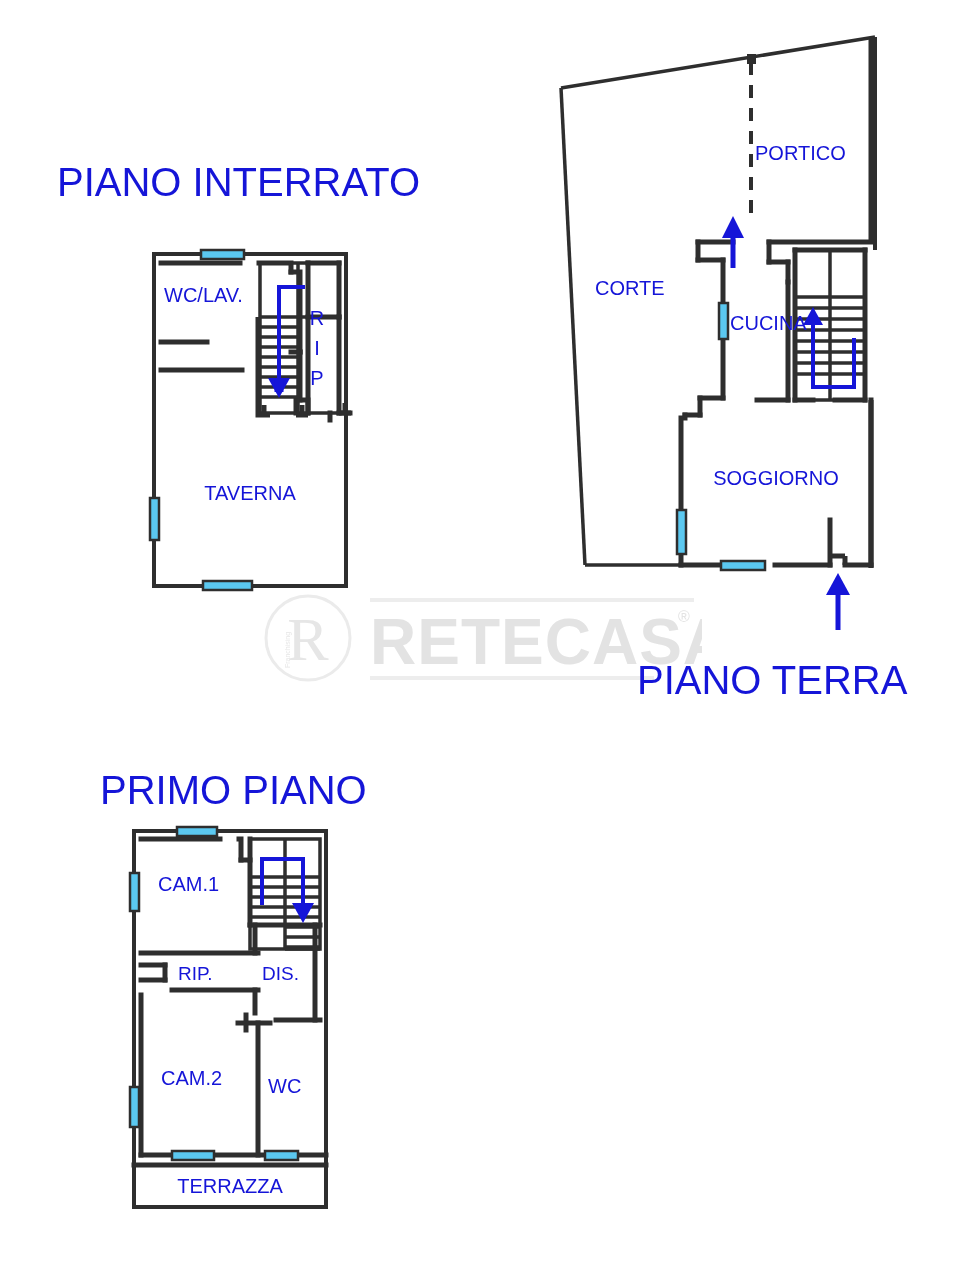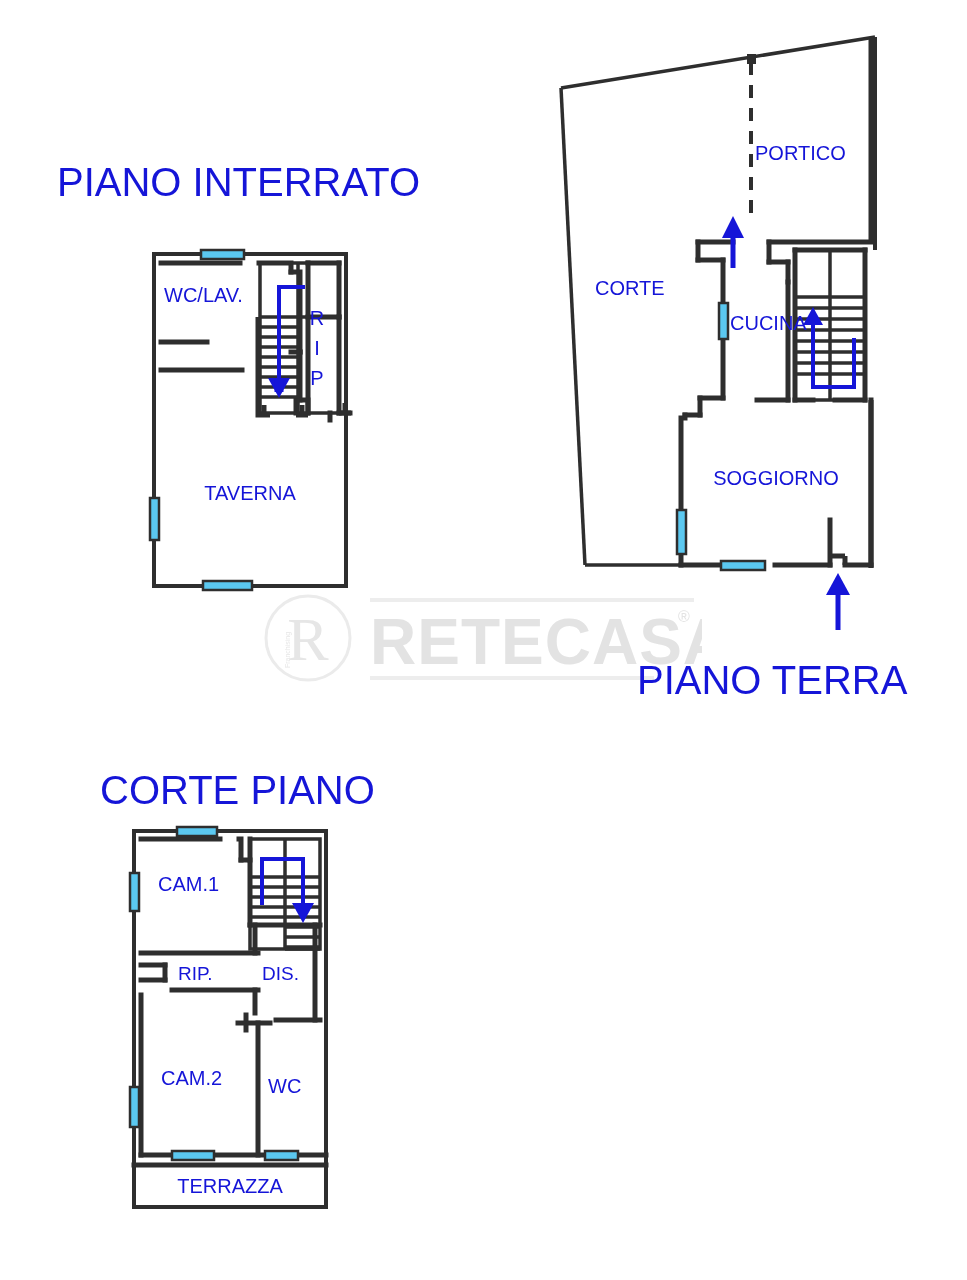"CORTE PIANO" div.floor-title { text: CORTE -> PRIMO }
